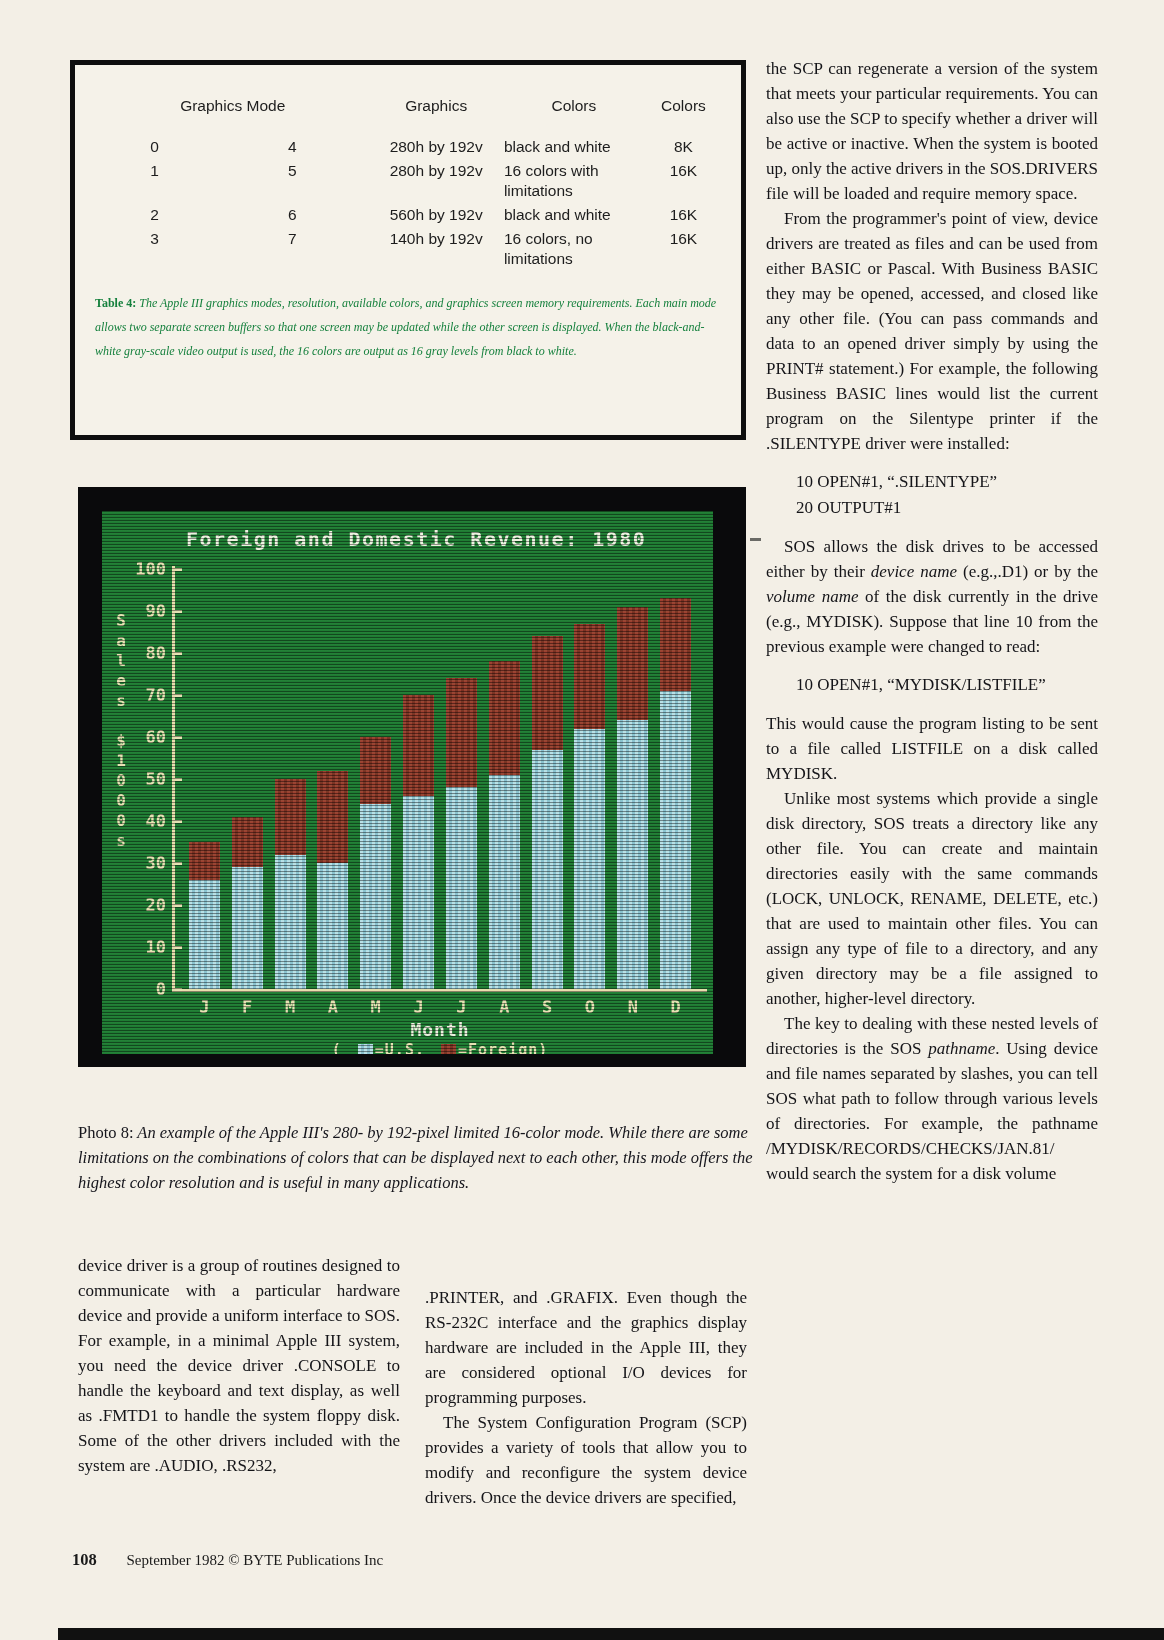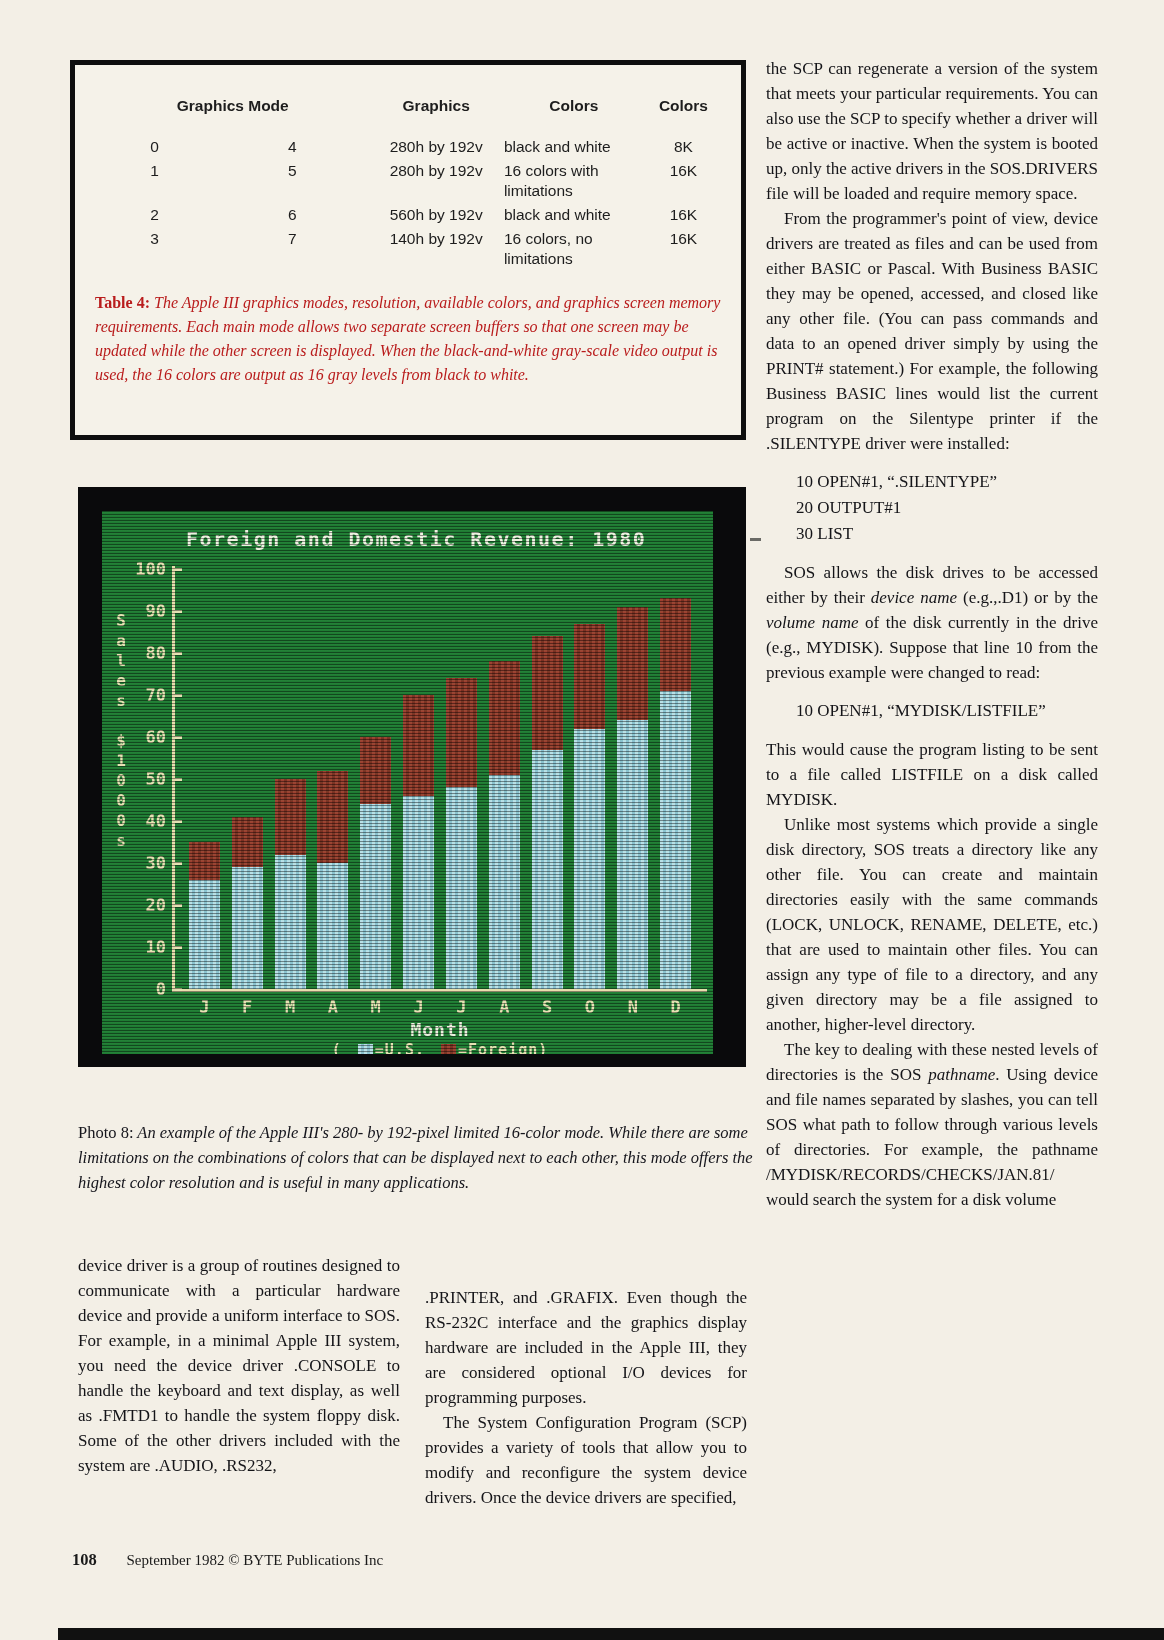"Graphics Mode" table.specs th { font-weight: bold -> normal }
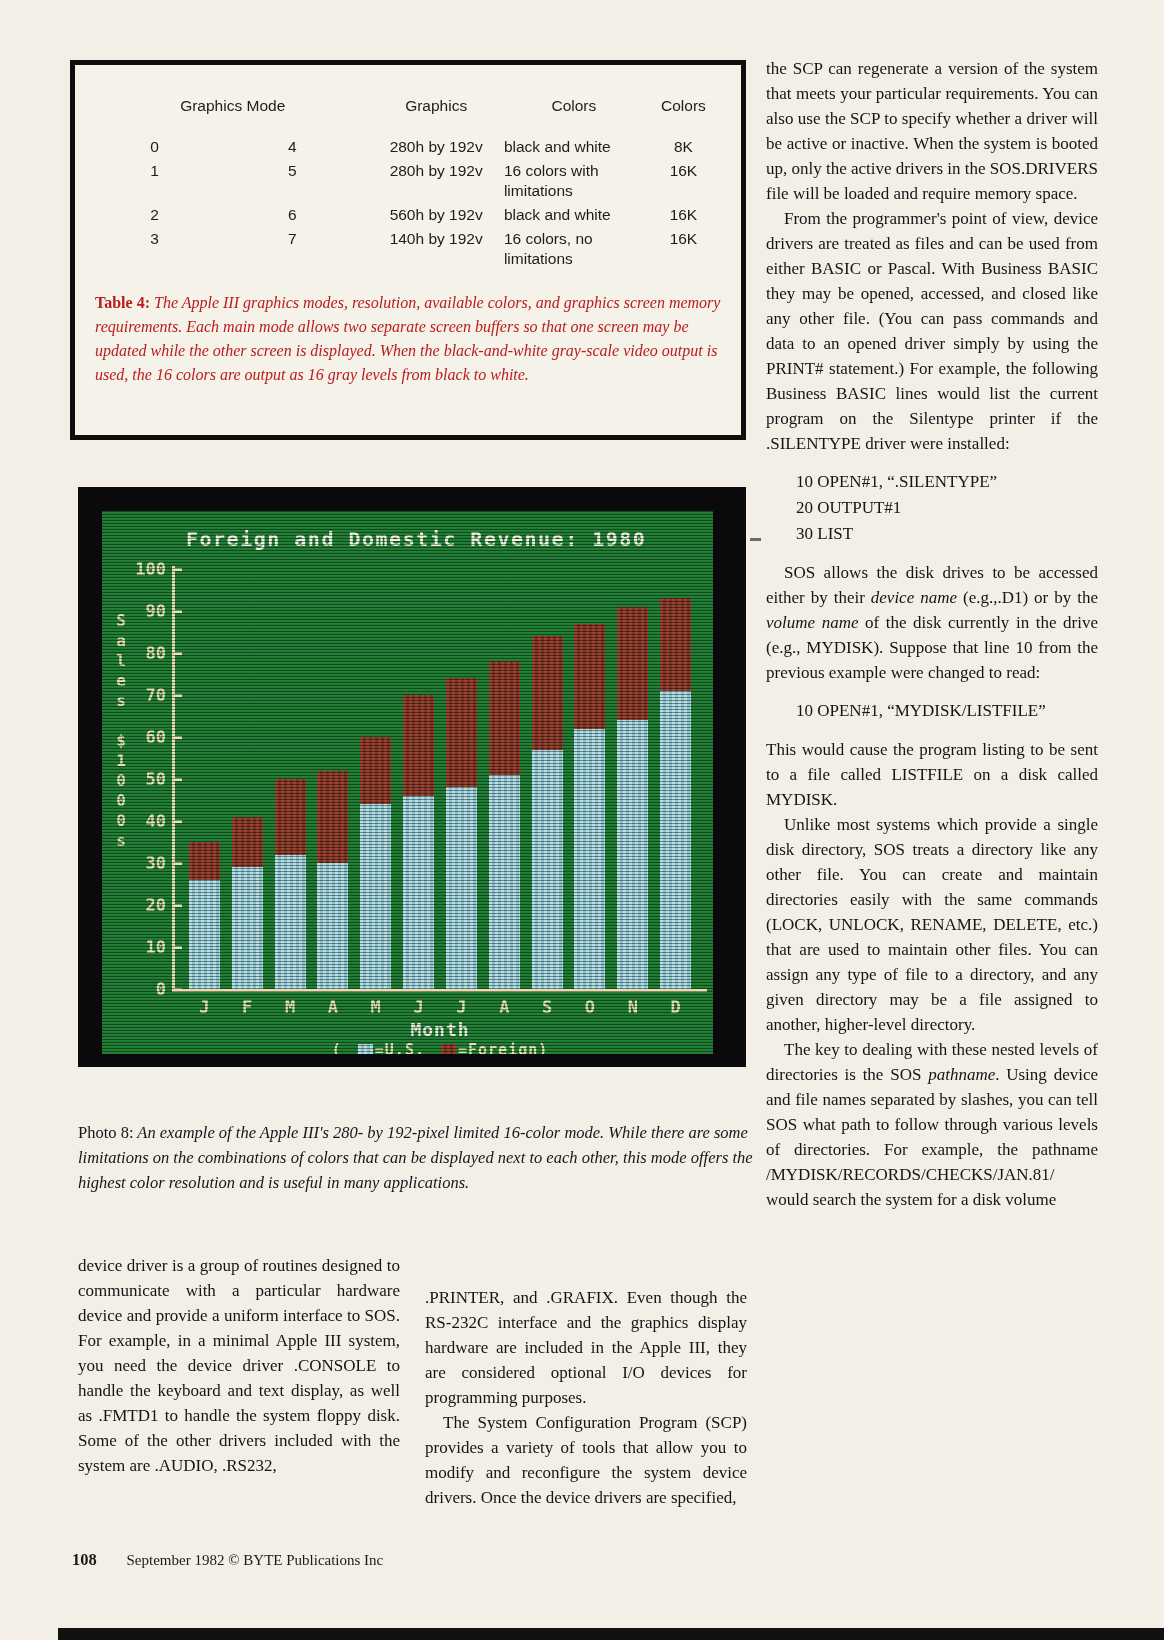"Table 4: The Apple III" .table-caption { color: #b91c1c -> #15803d; font-size: 16px -> 12px }
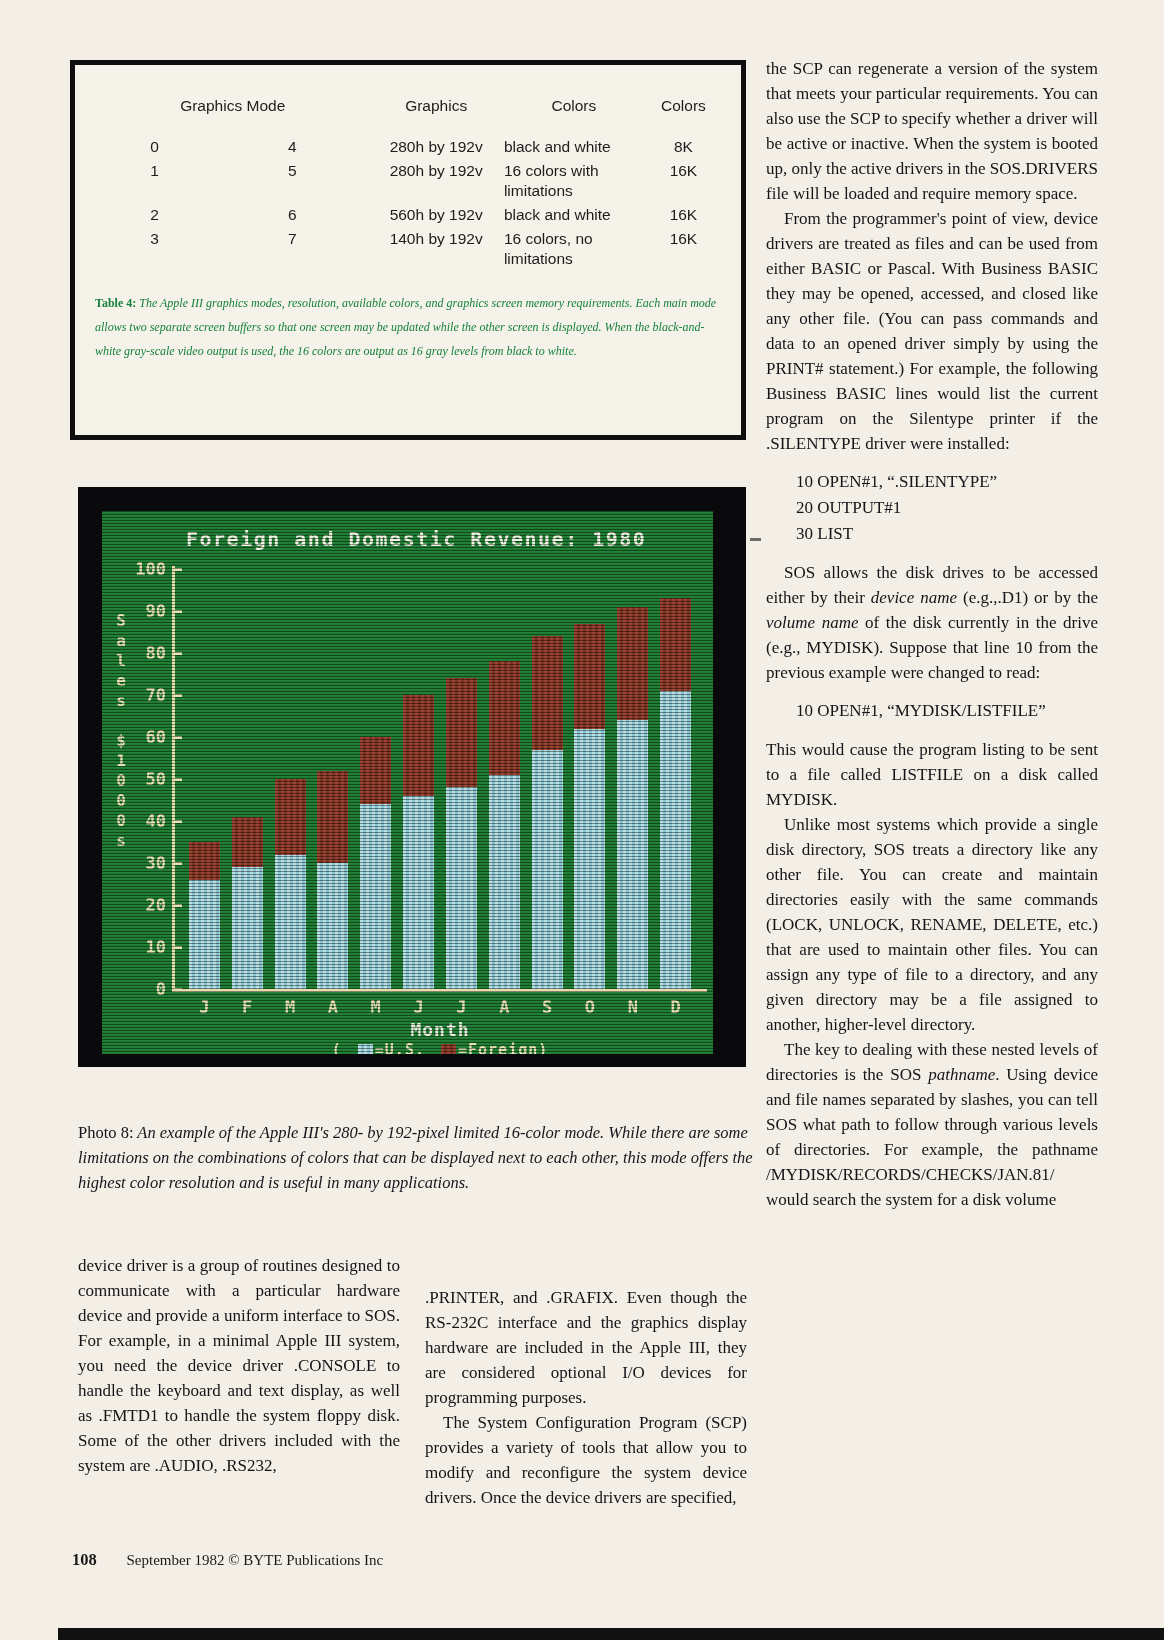"30 LIST" div { html: <div>30 LIST</div> -> none }
